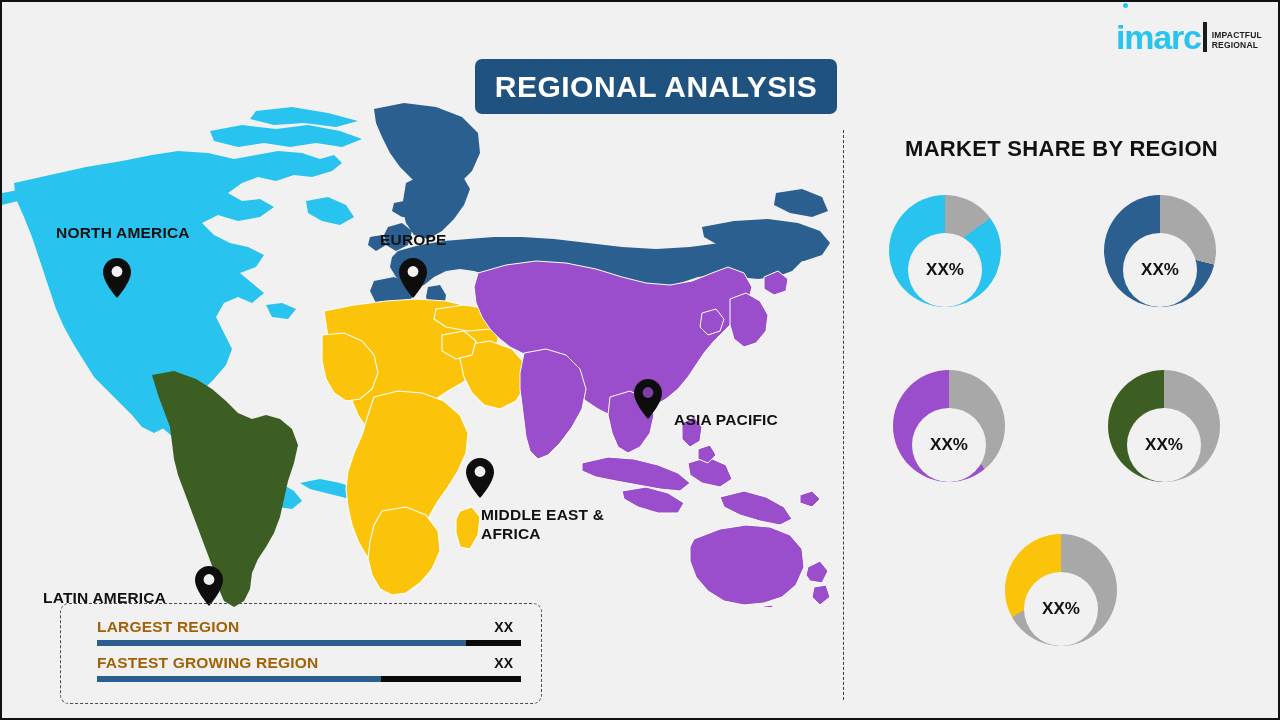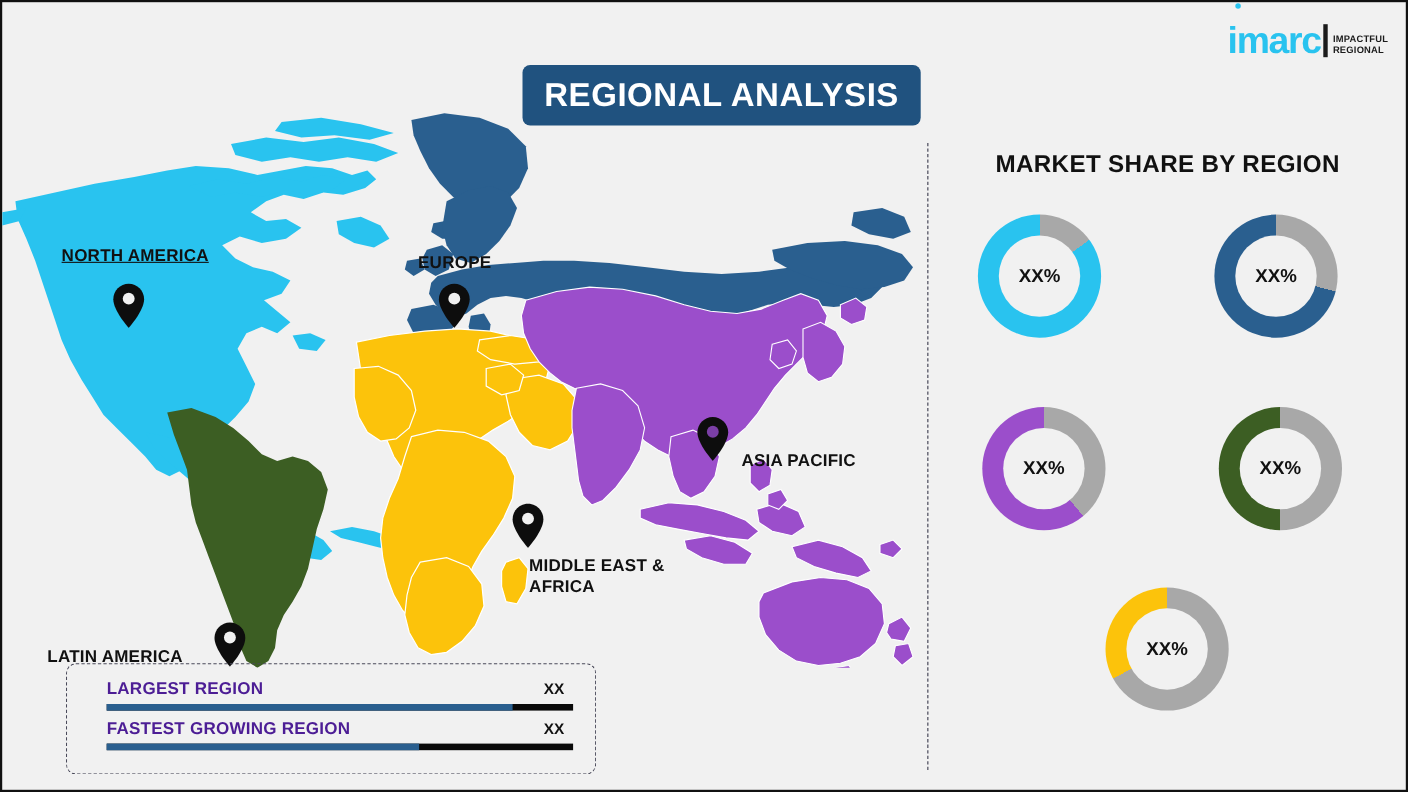"NORTH AMERICA" #label-north-america { text-decoration: underline -> none }
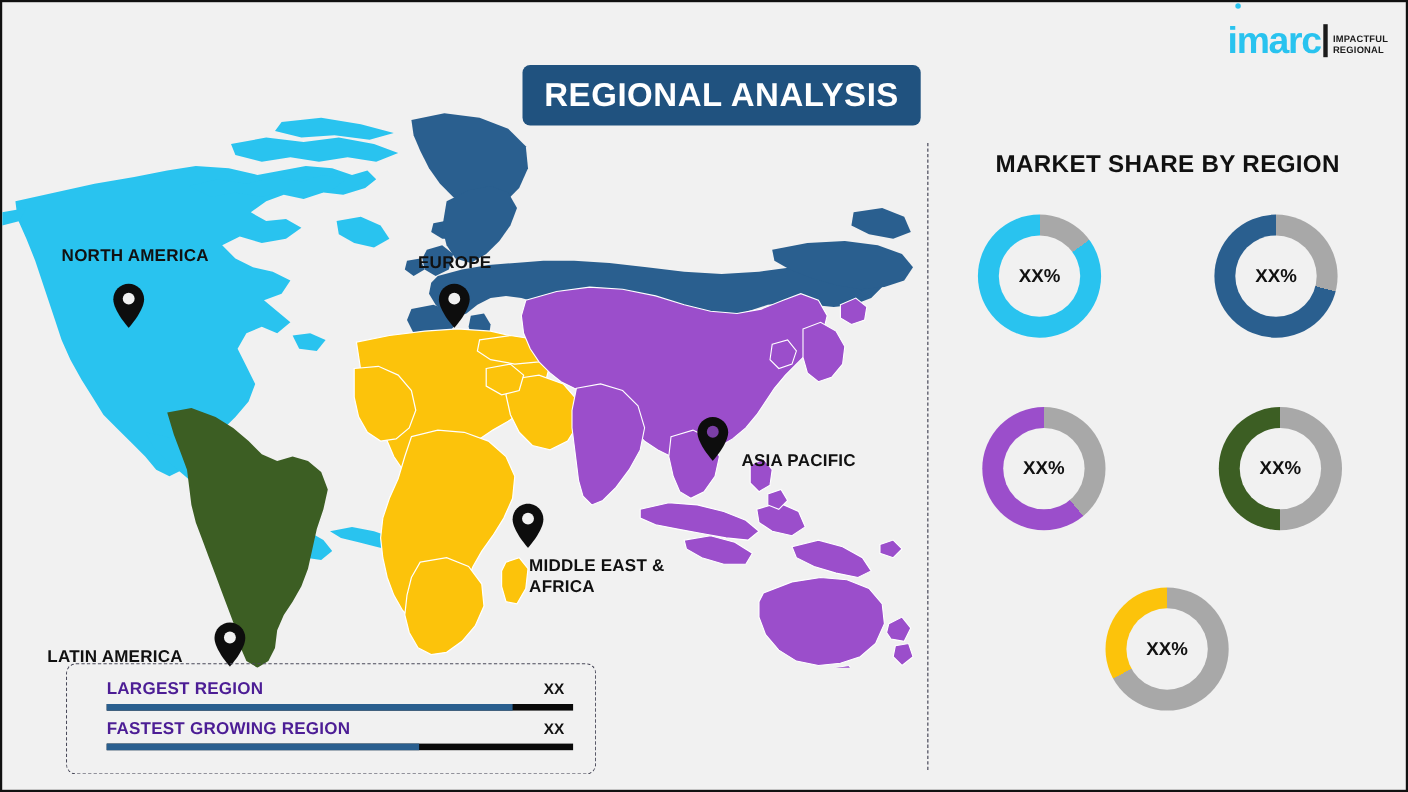"XX%" .donut { align-items: center -> flex-end }
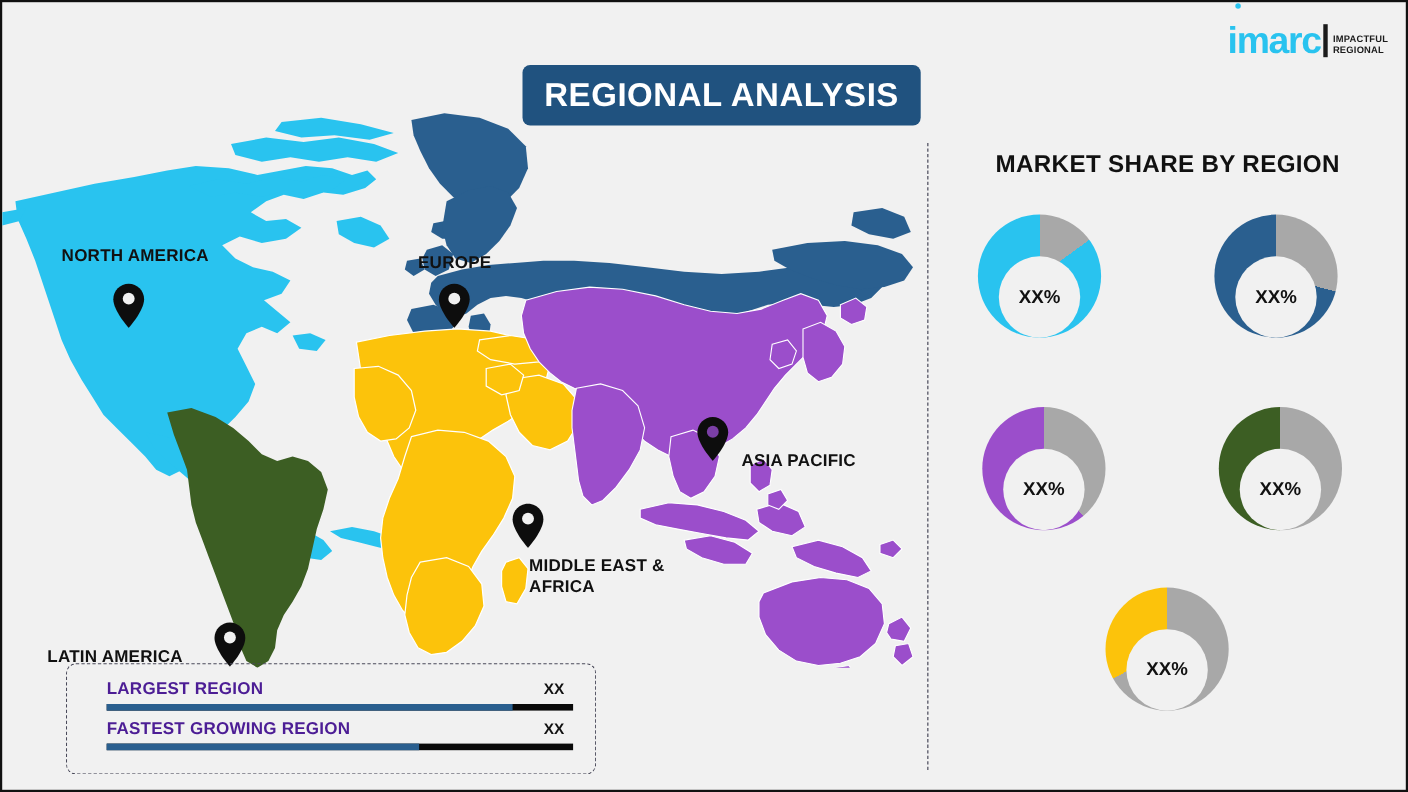"LARGEST REGION" .kpi-label { color: #4c1d95 -> #a16207 }
